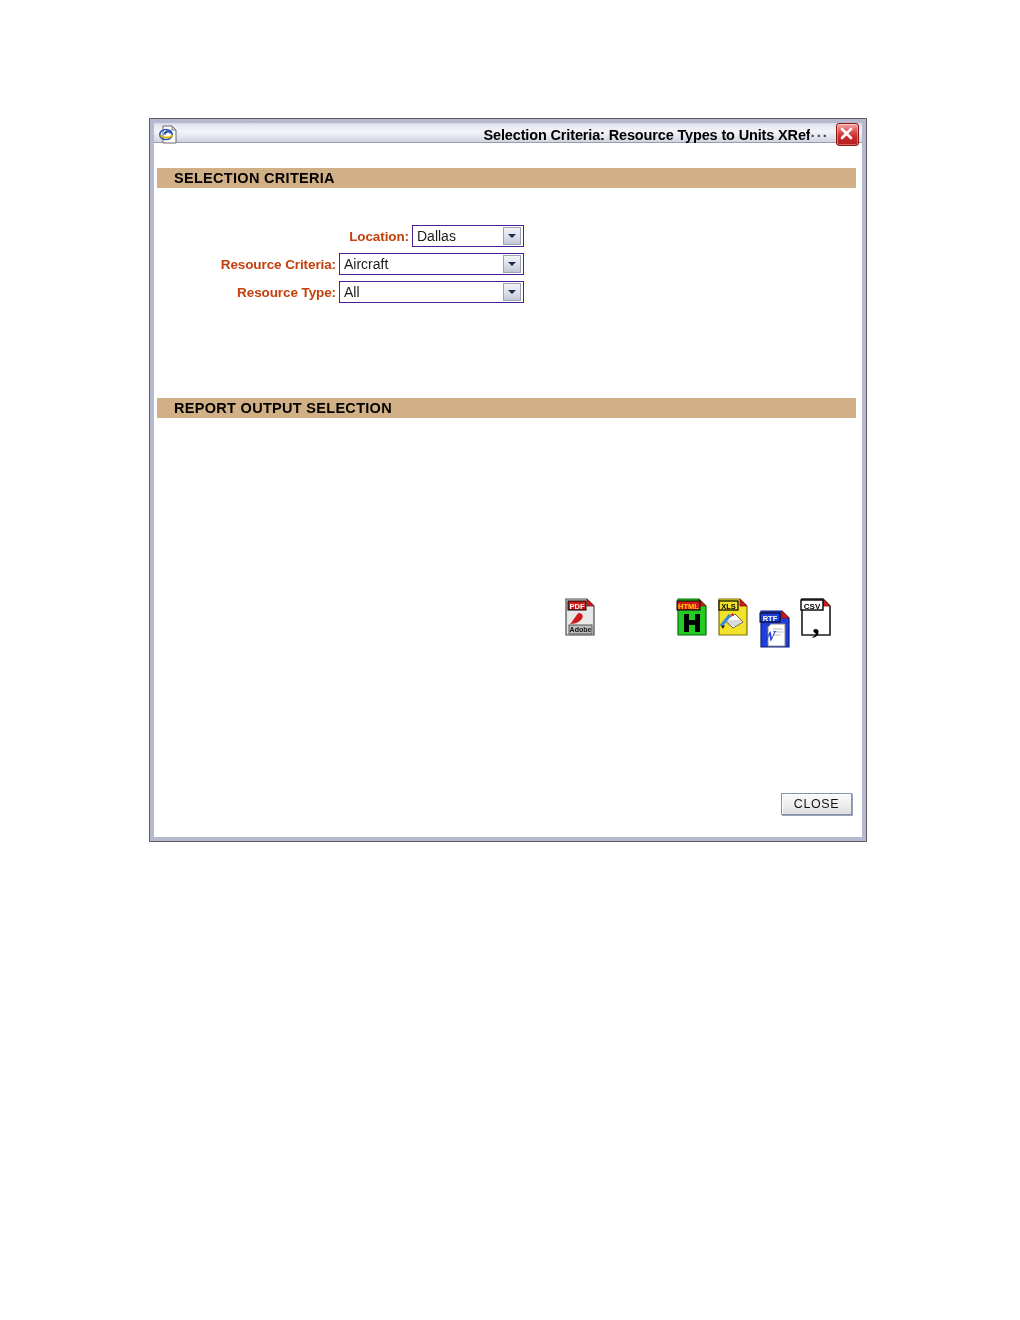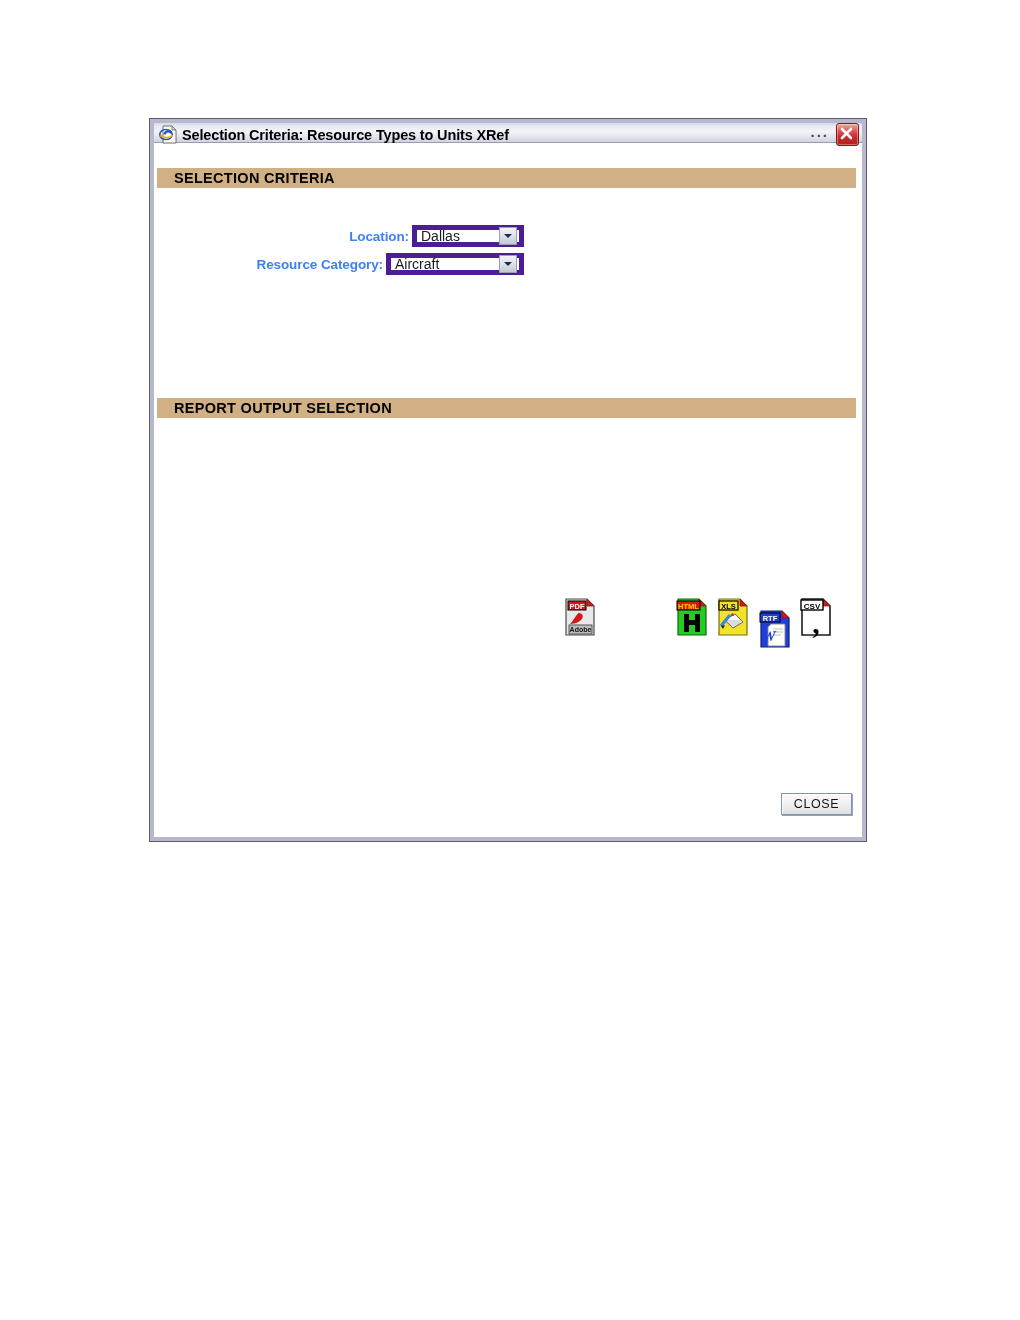"Selection Criteria: Resource Types to" #titlebar { text-align: none -> right }
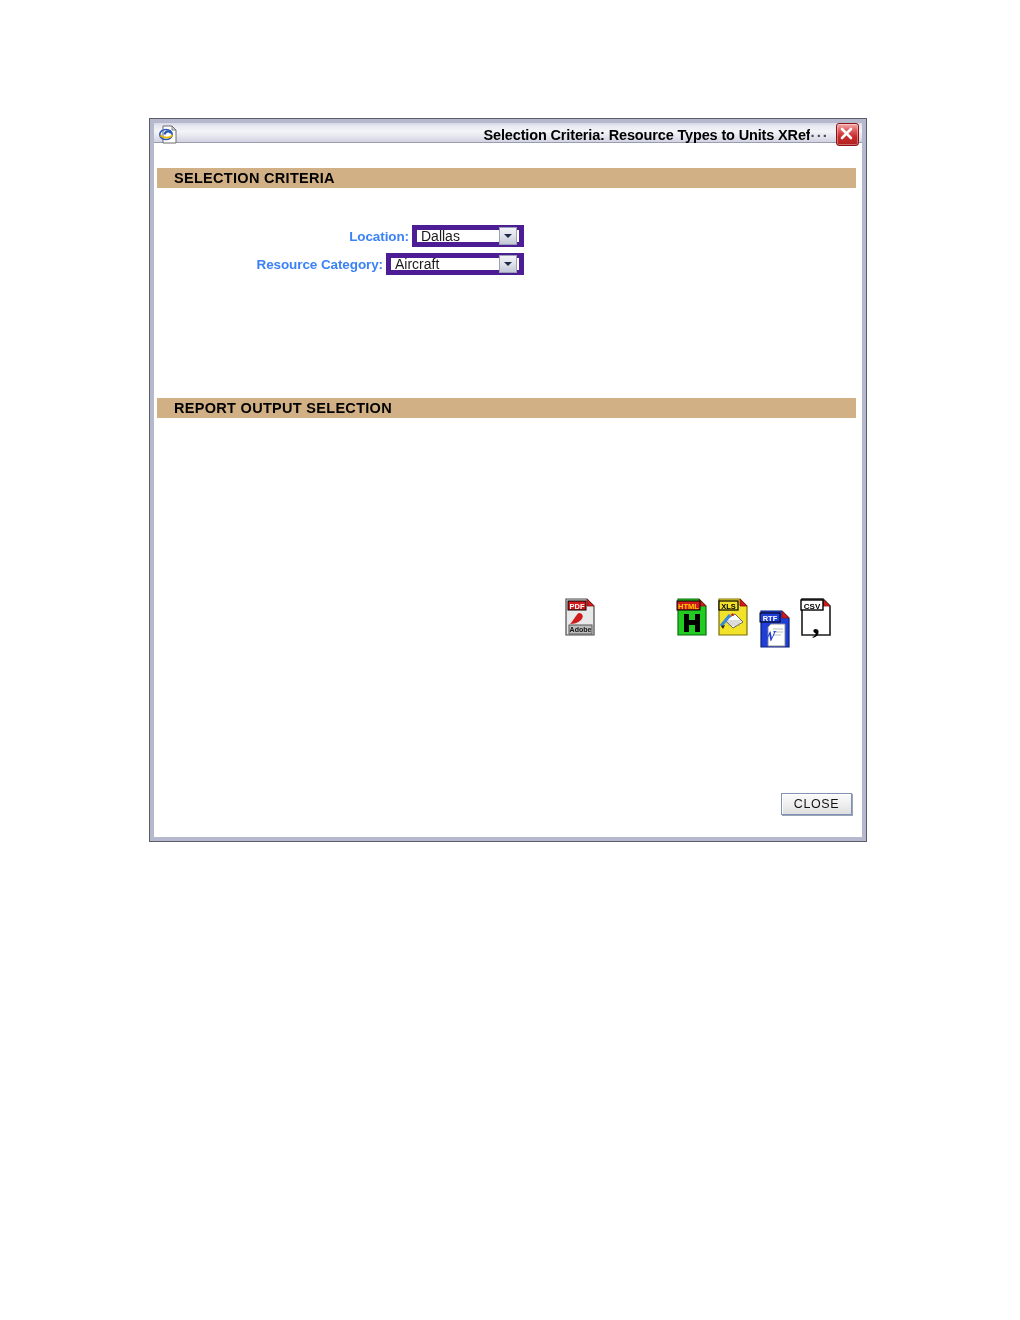"Location:" .form-label { color: #3b82f6 -> #c2410c }
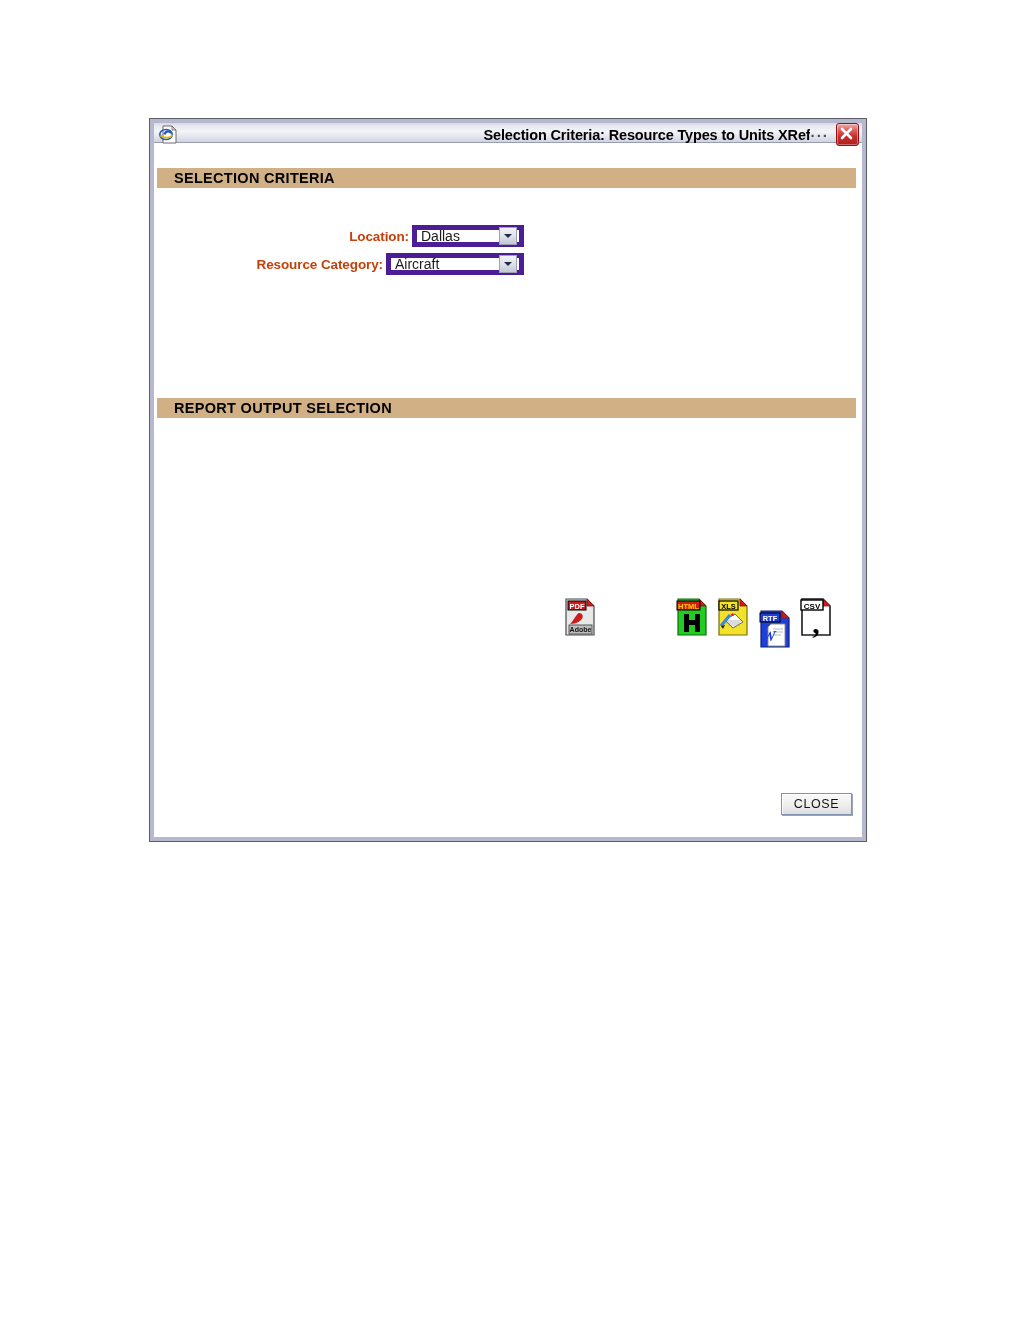"Dallas" .select-wrap { border: 5px solid #4c1d95 -> 1px solid #4c1d95 }
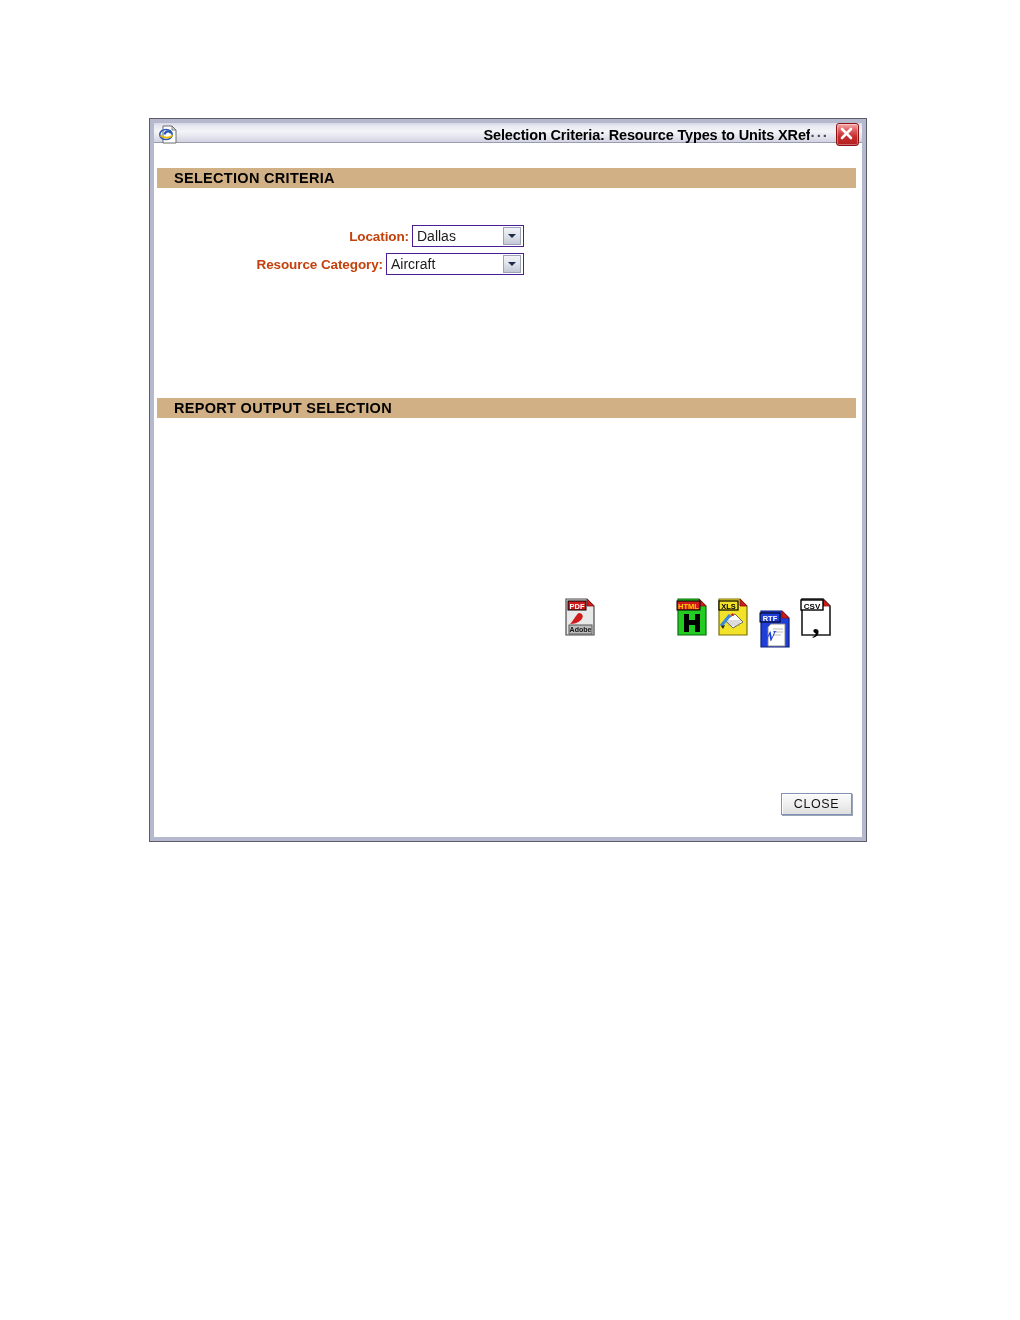"Resource Category:" span.form-label { text: Category -> Criteria }
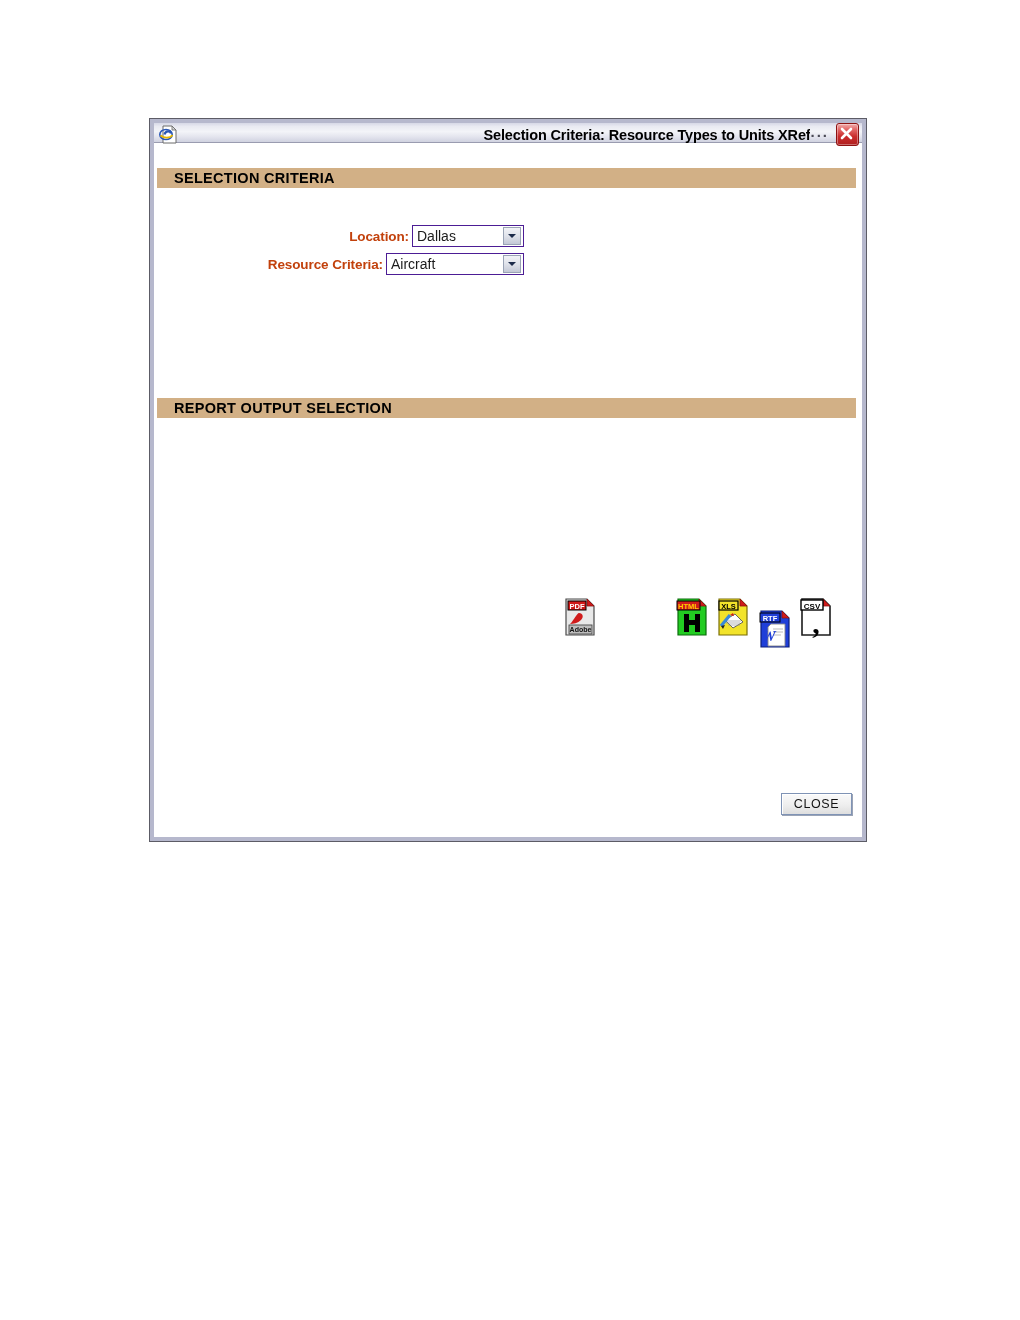"Aircraft" .select-wrap.w-wide { width: 138px -> 185px }
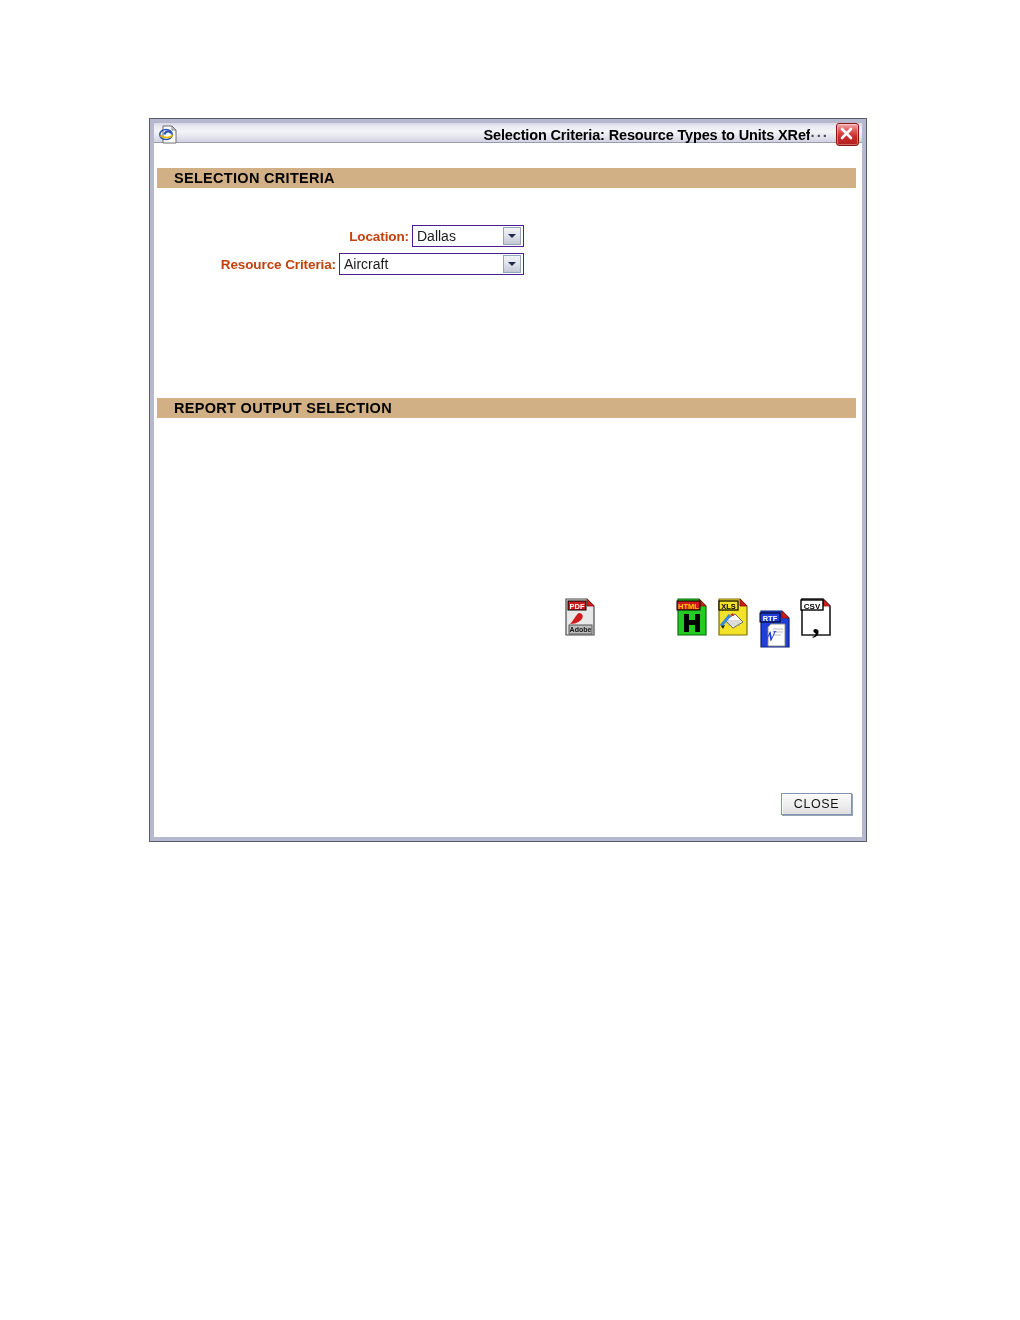"Resource Type:" div.form-row { html: none -> <div> <span>Resource Type:</span> <span> <span>All</span> <span></span> </span> </div> }
